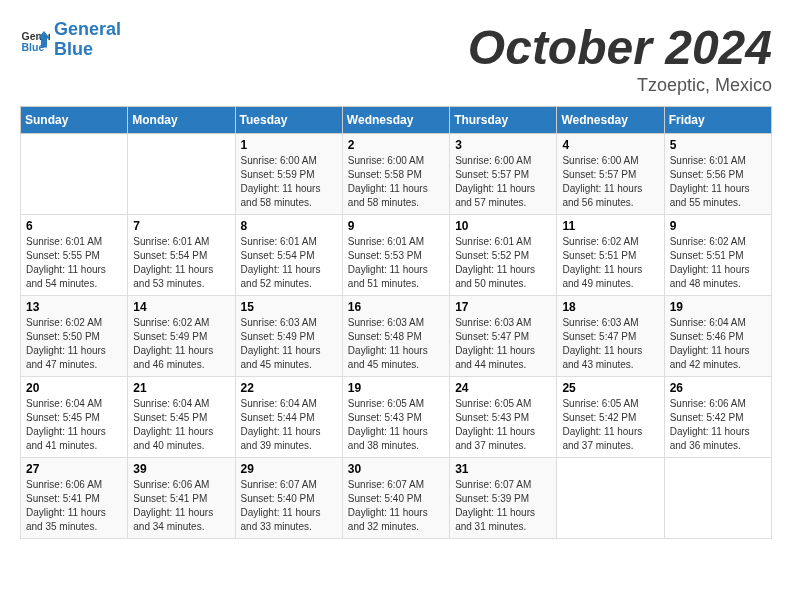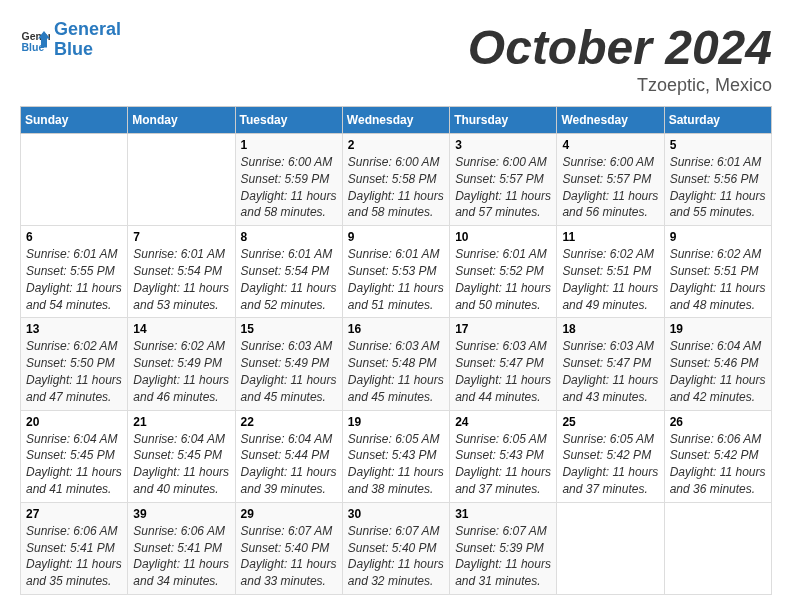"Saturday" th { text: Saturday -> Friday }
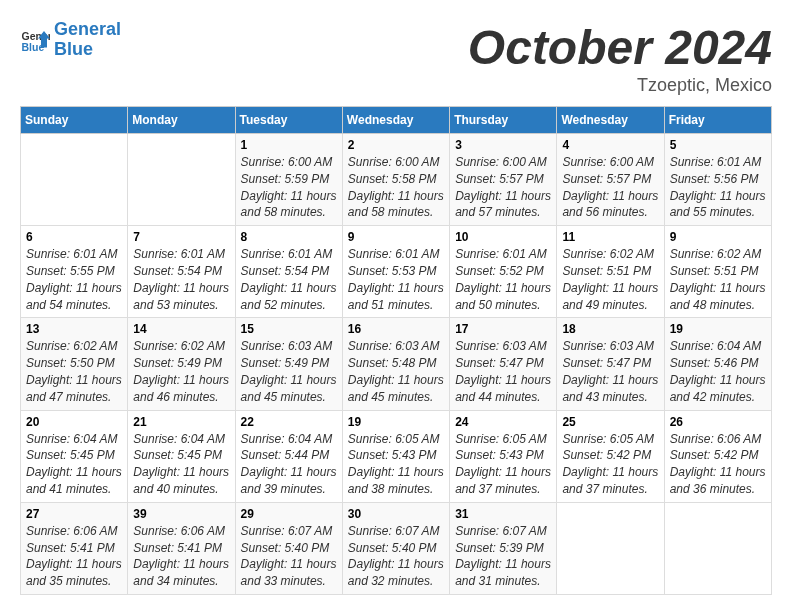"Sunrise: 6:00 AM" .day-info { font-size: 12px -> 10px; font-style: italic -> none }
